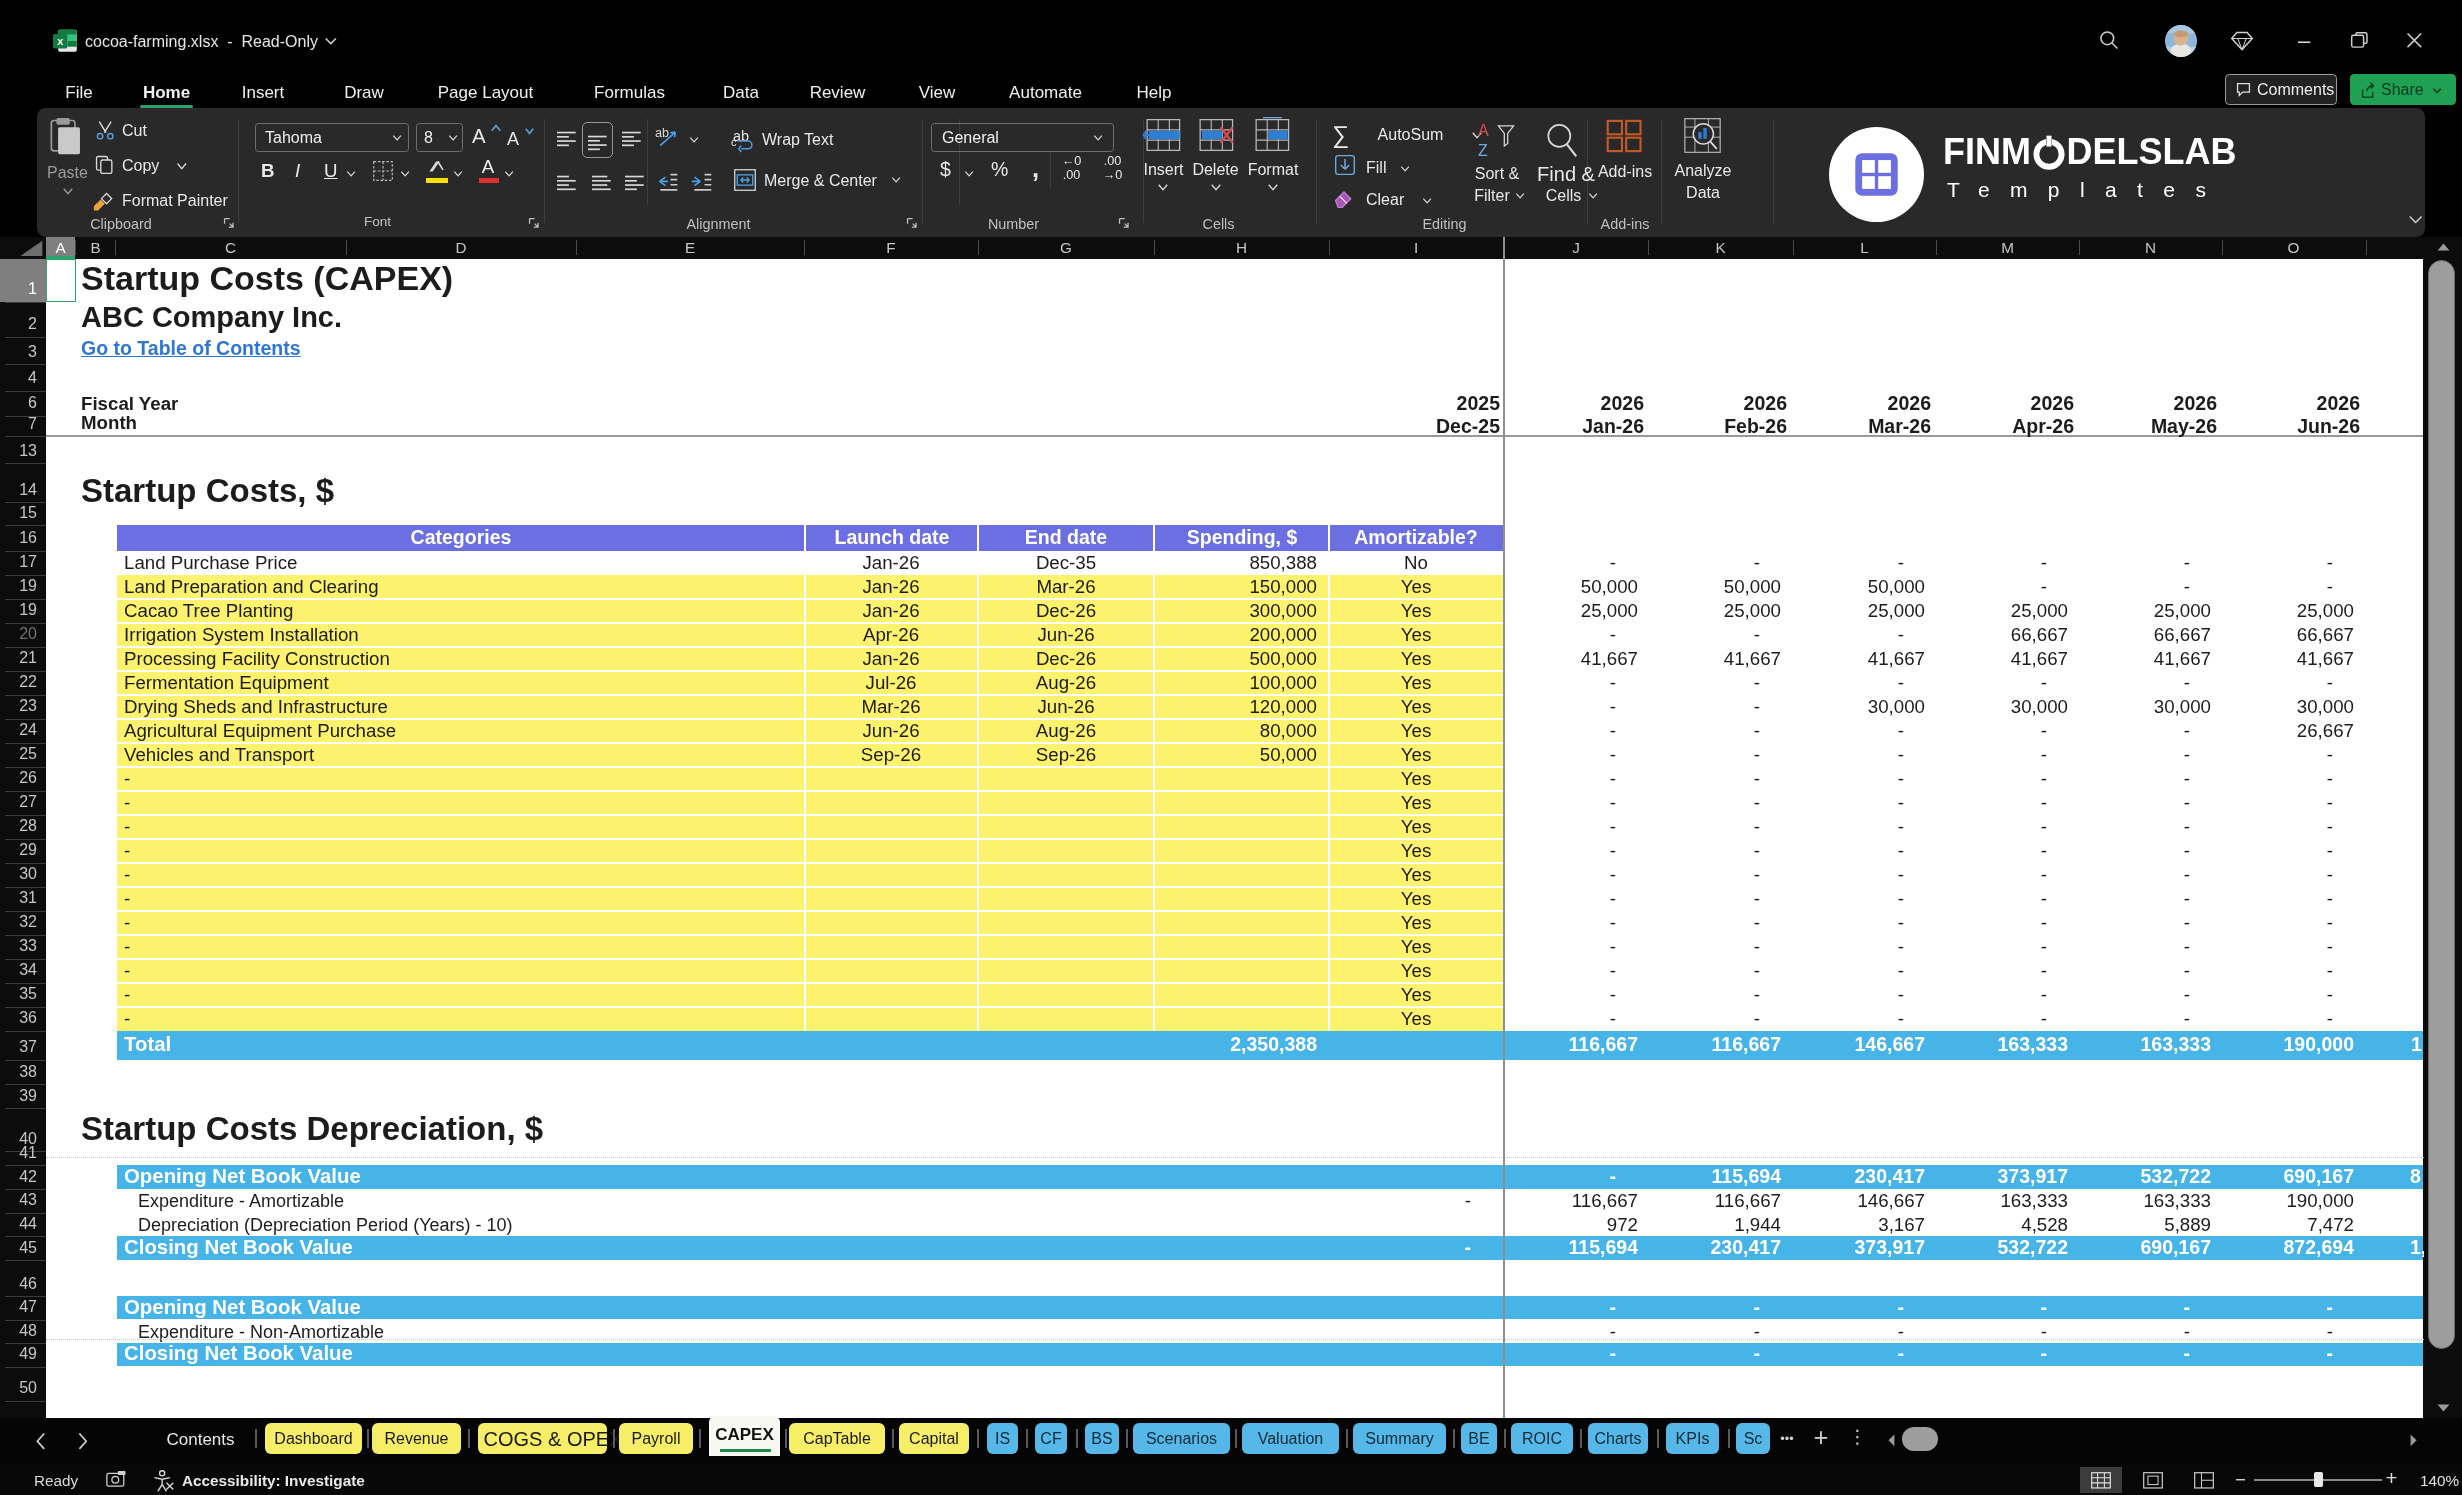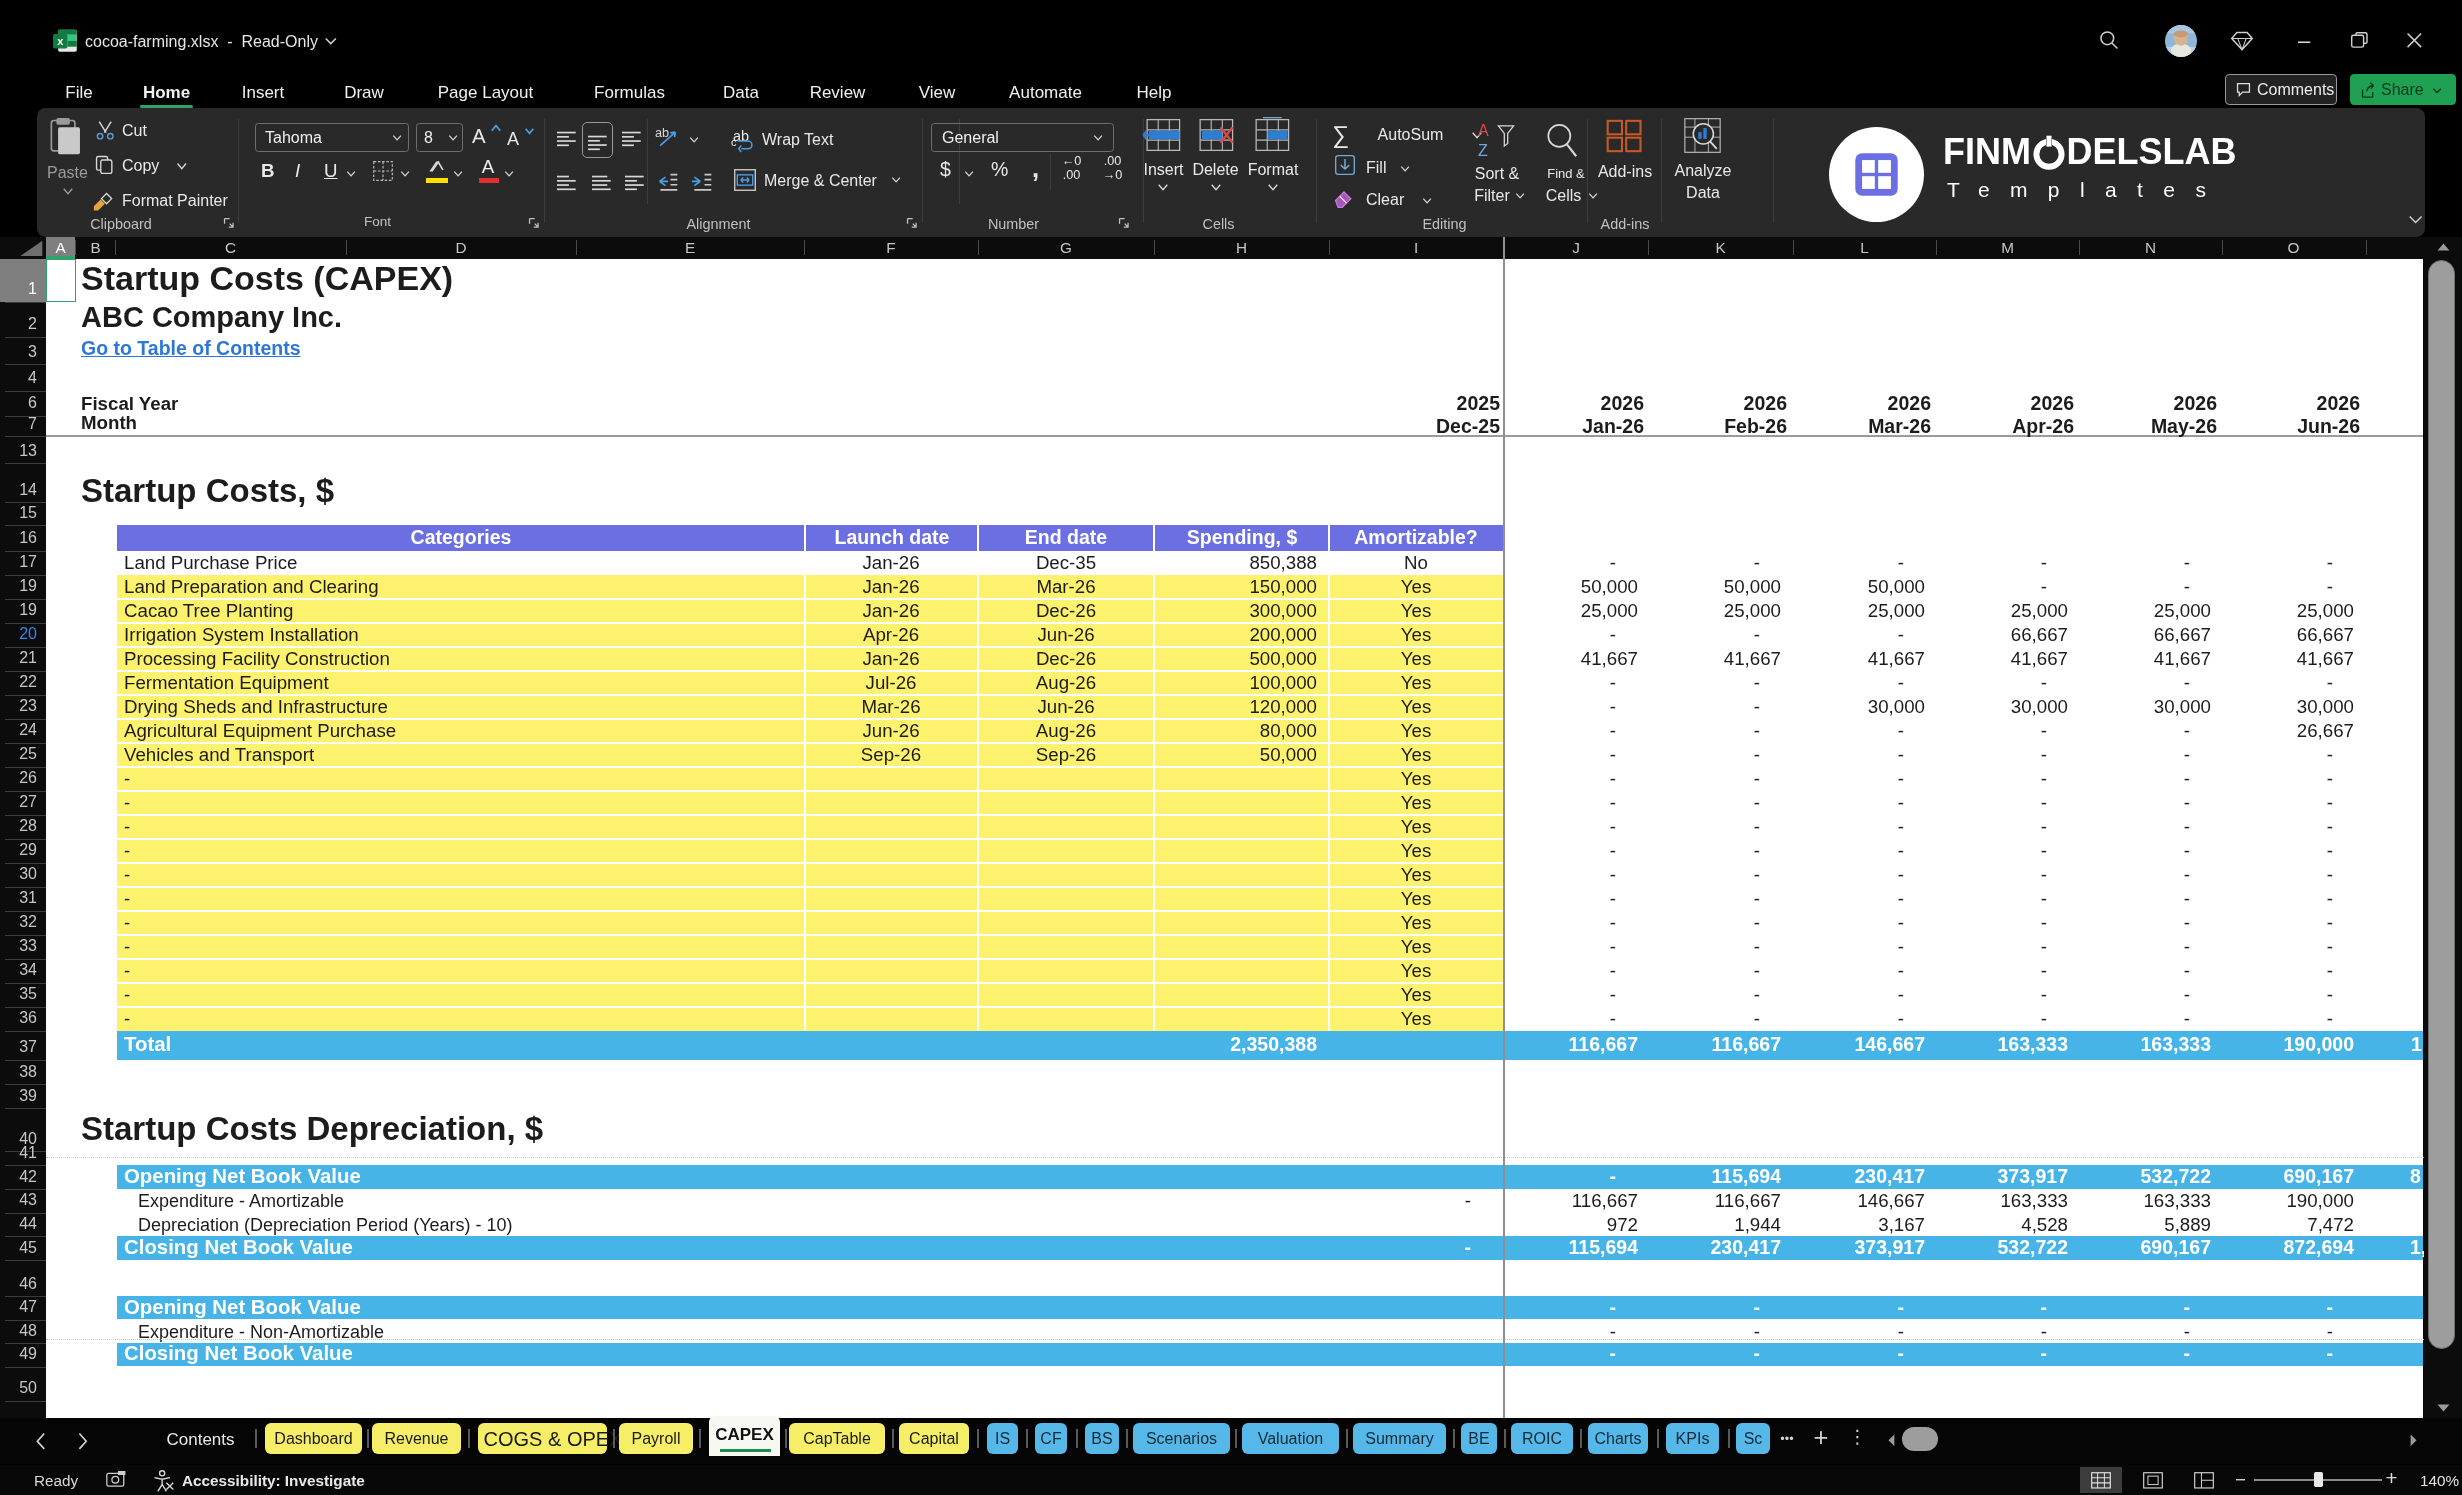"Find &" div.ab { font-size: 13px -> 20px }
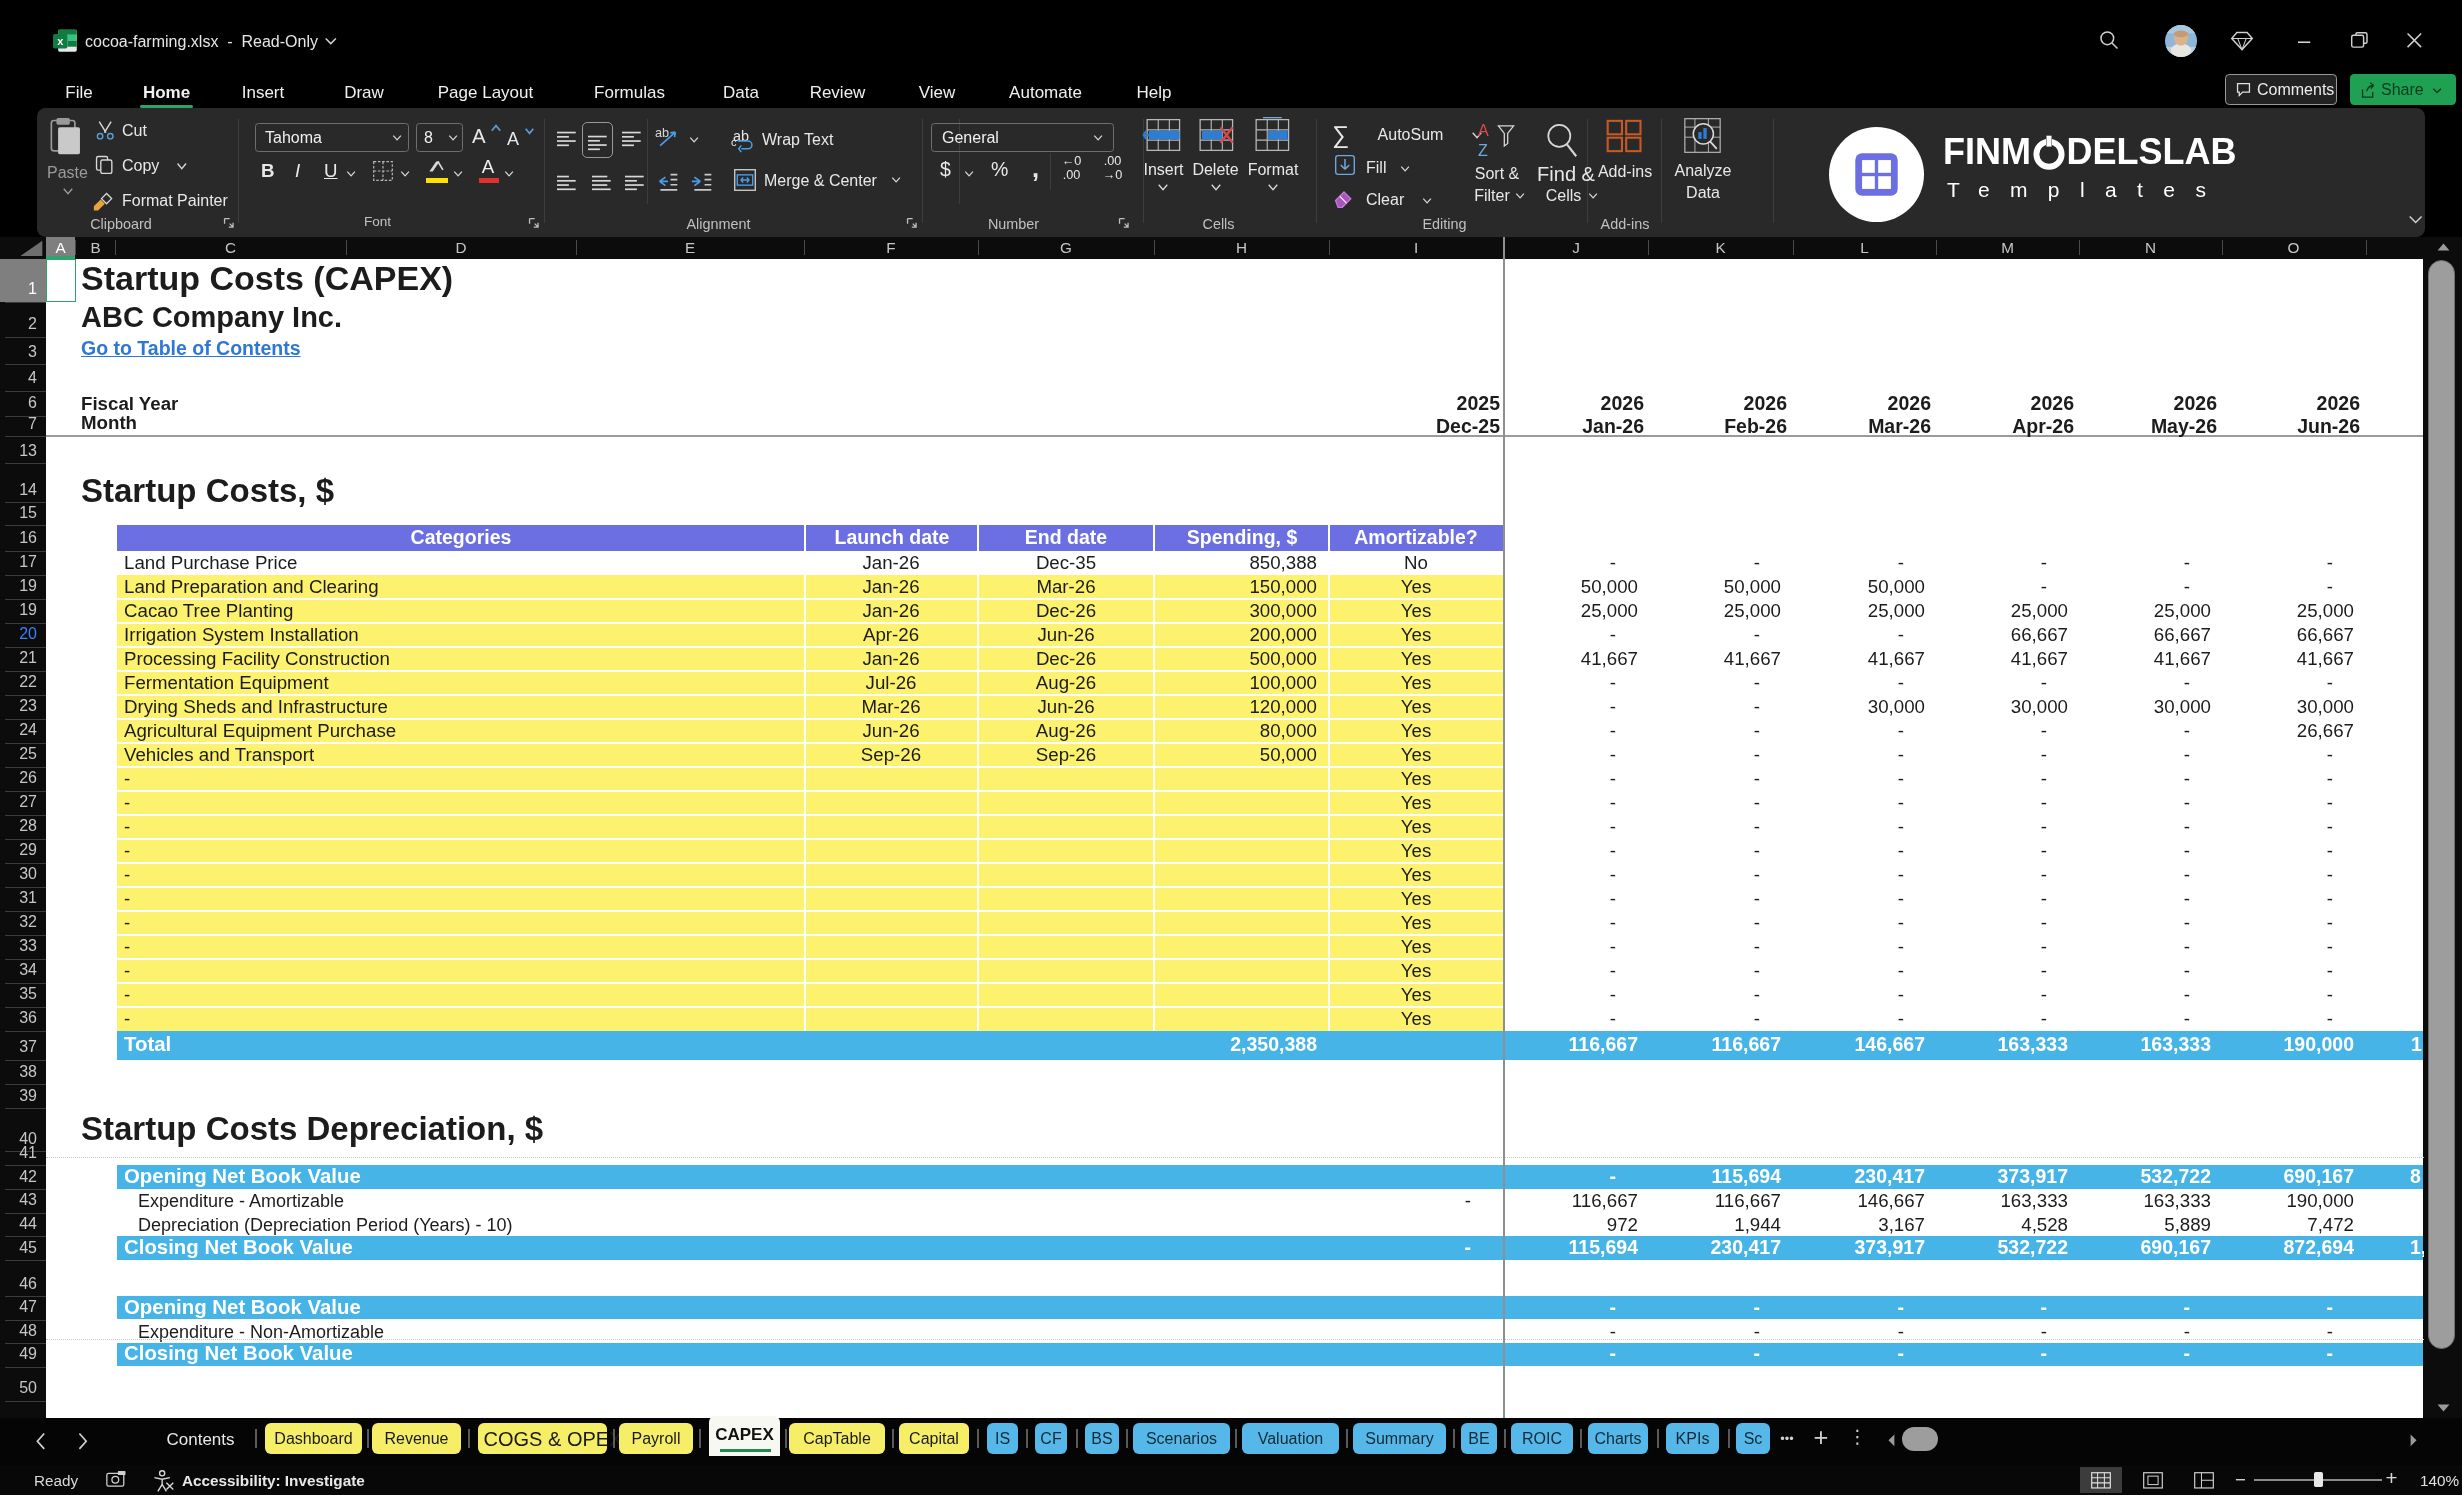"20" div.ab { color: #3b82f6 -> #737373 }
